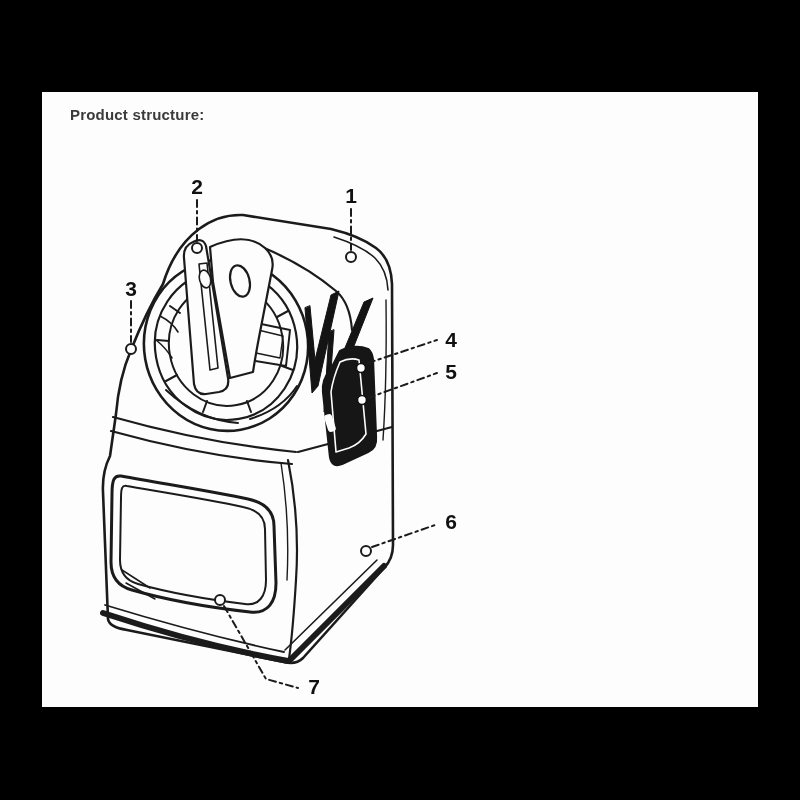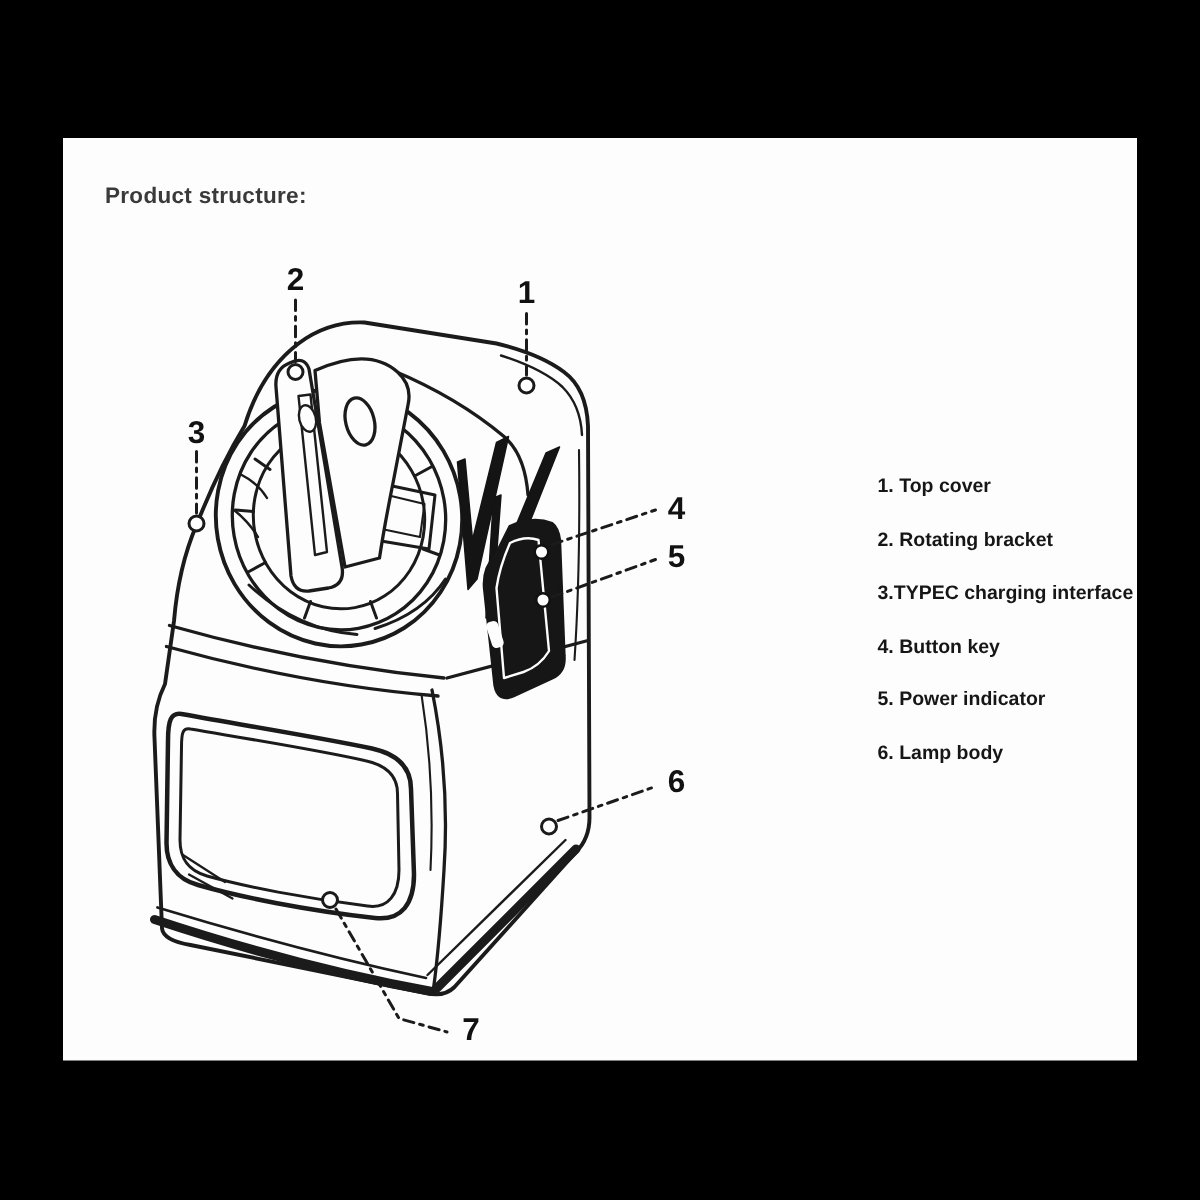"Product structure:" .page-title { top: 122px -> 106px }
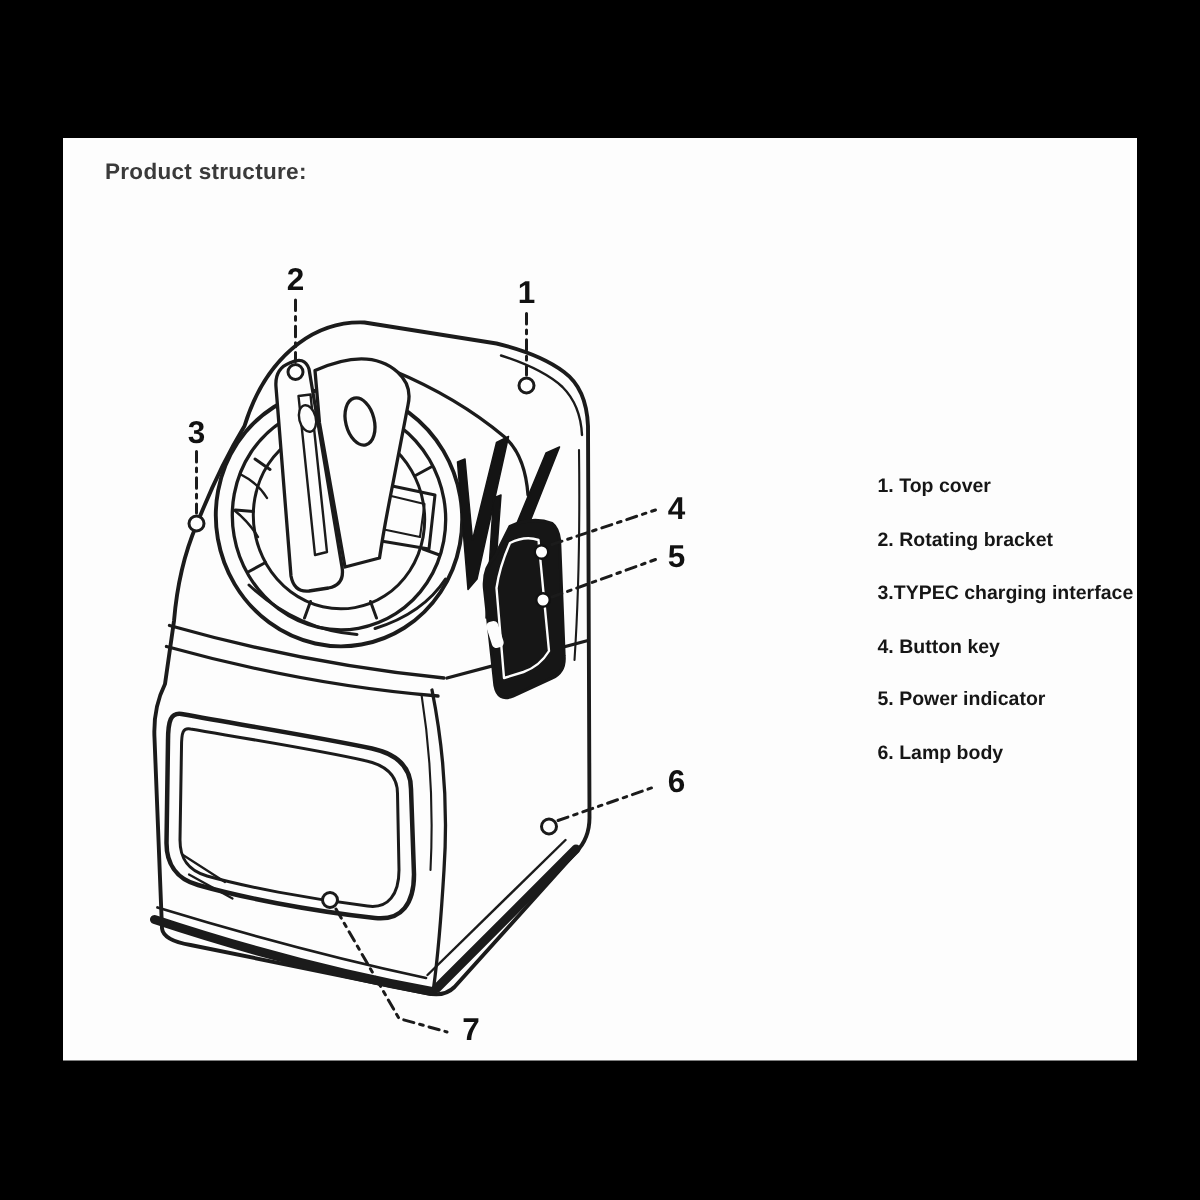"1. Top cover" div.legend { html: <div> <div>1. Top cover</div> <div>2. Rotating bracket</div> <div>3.TYPEC charging interface</div> <div>4. Button key</div> <div>5. Power indicator</div> <div>6. Lamp body</div> </div> -> none }
